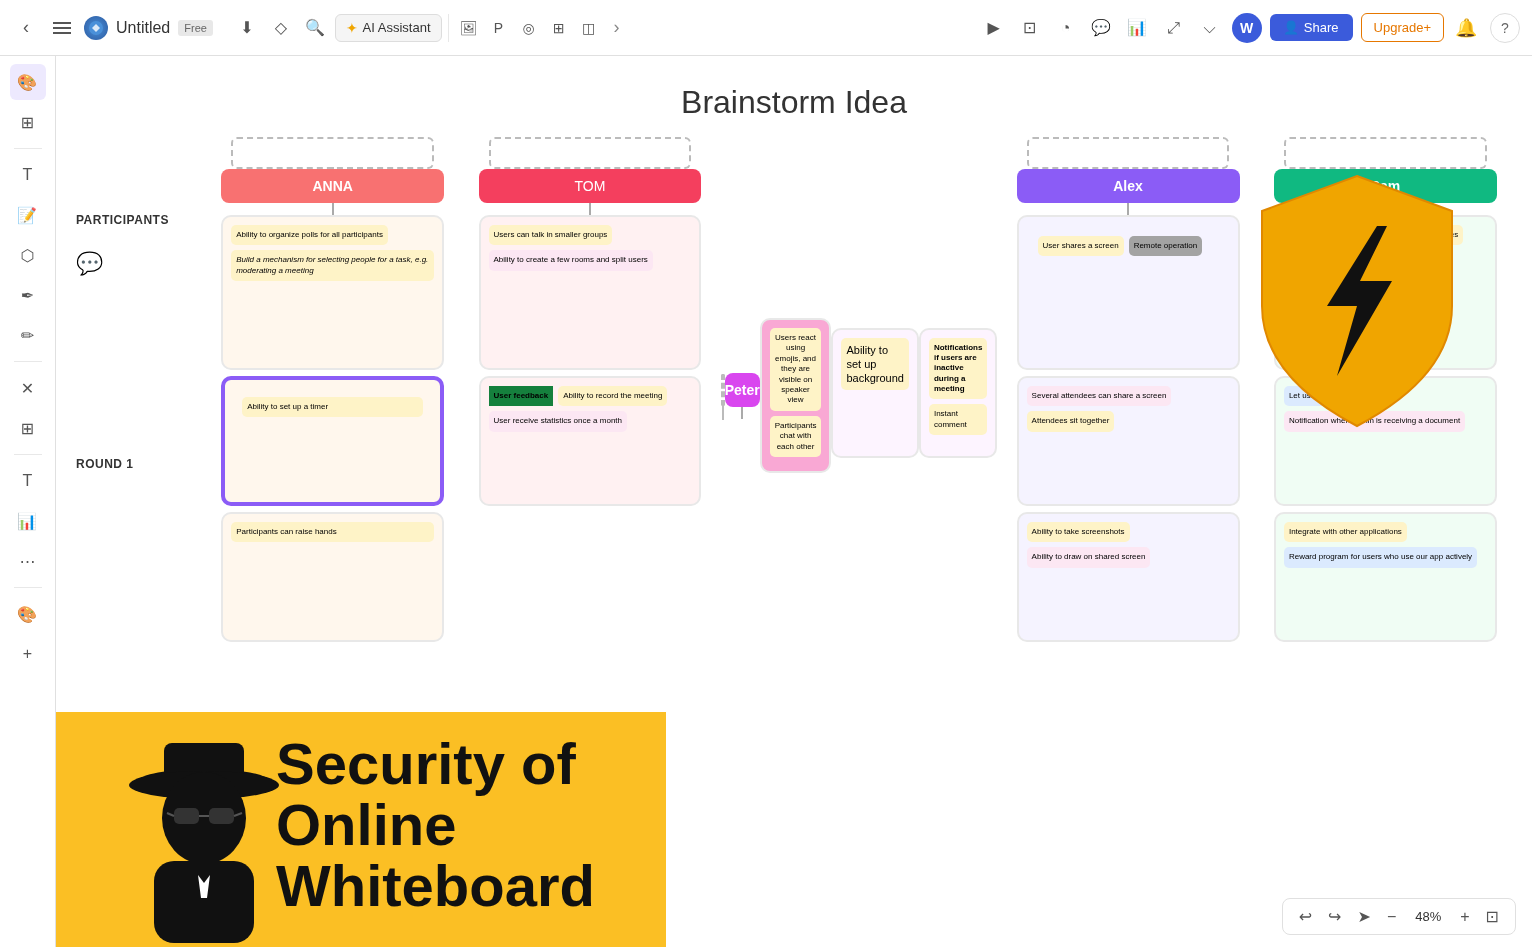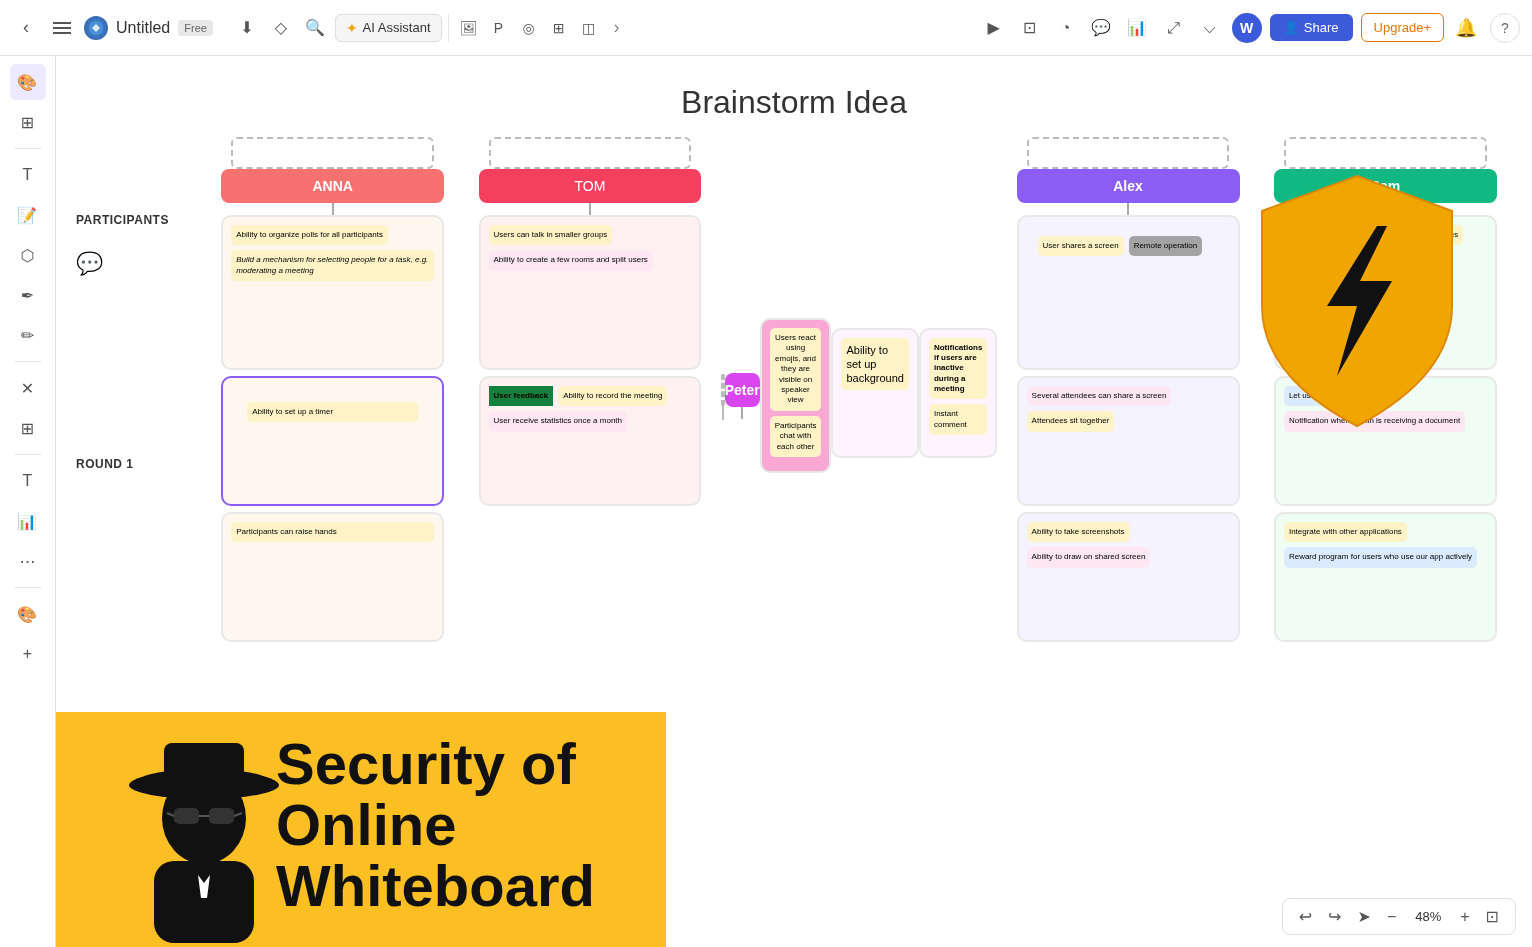"Ability to set up a" div { border: 2px solid #8b5cf6 -> 4px solid #8b5cf6; padding: 24px -> 17px }
